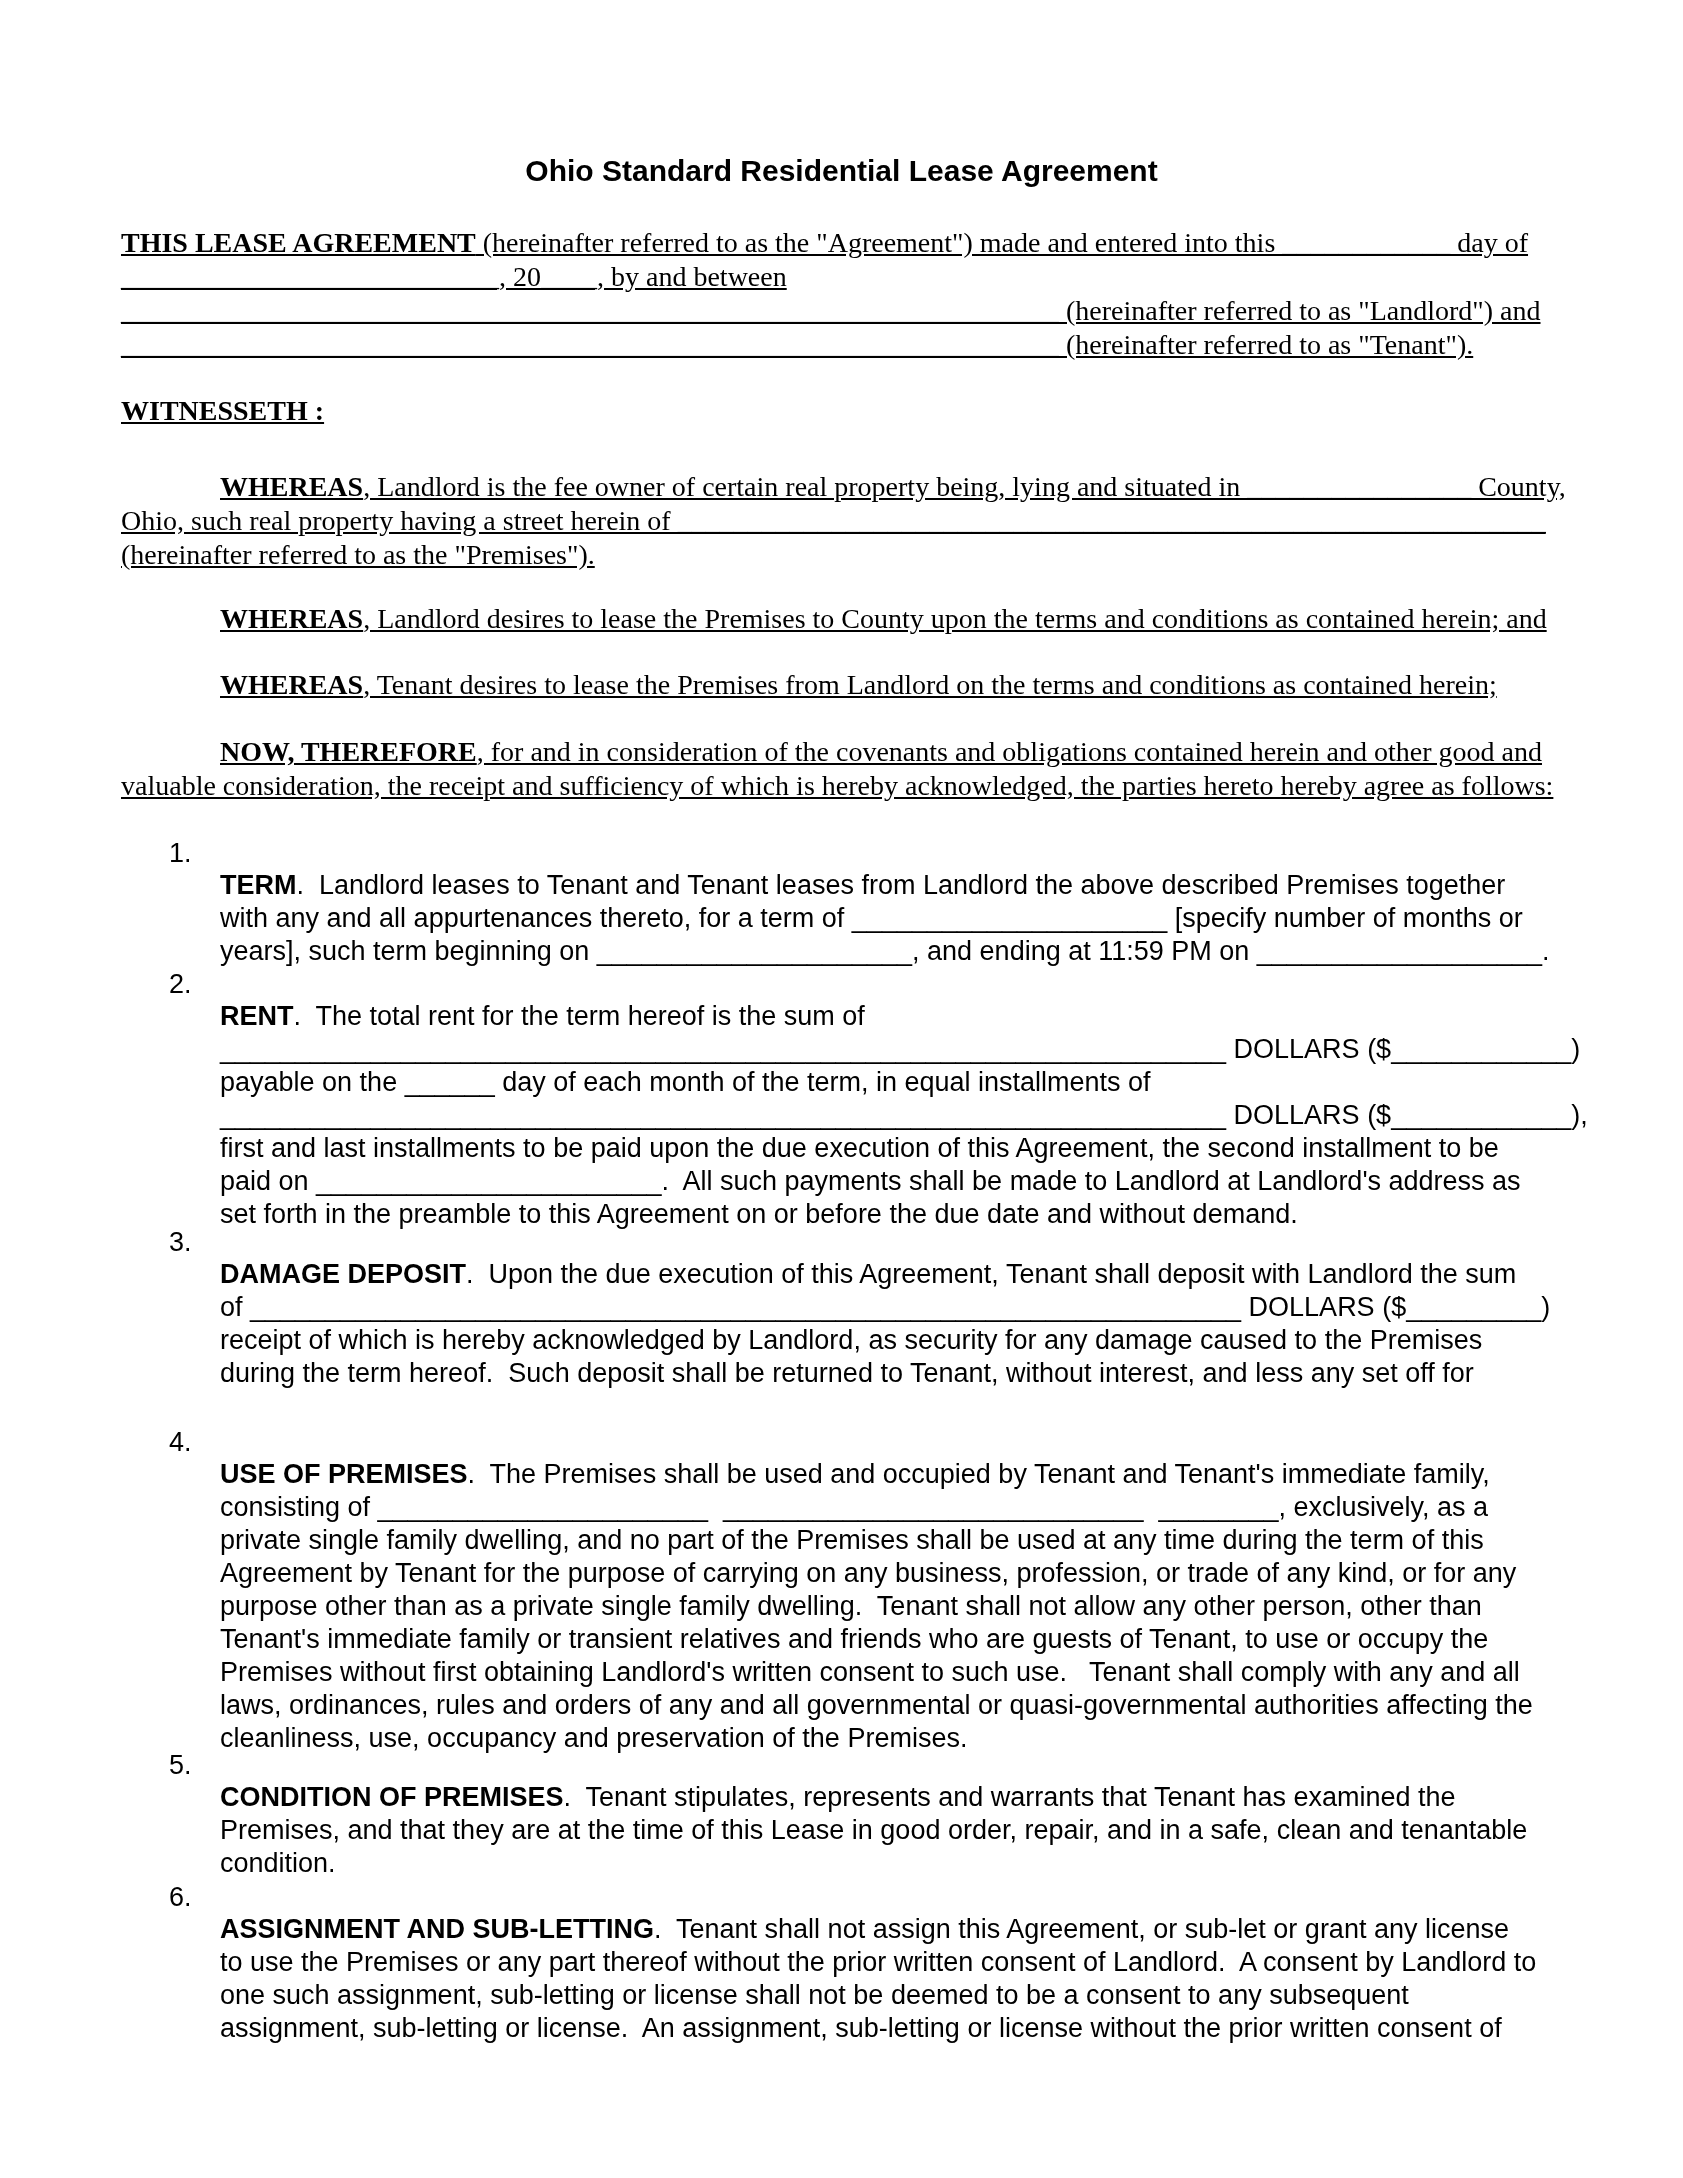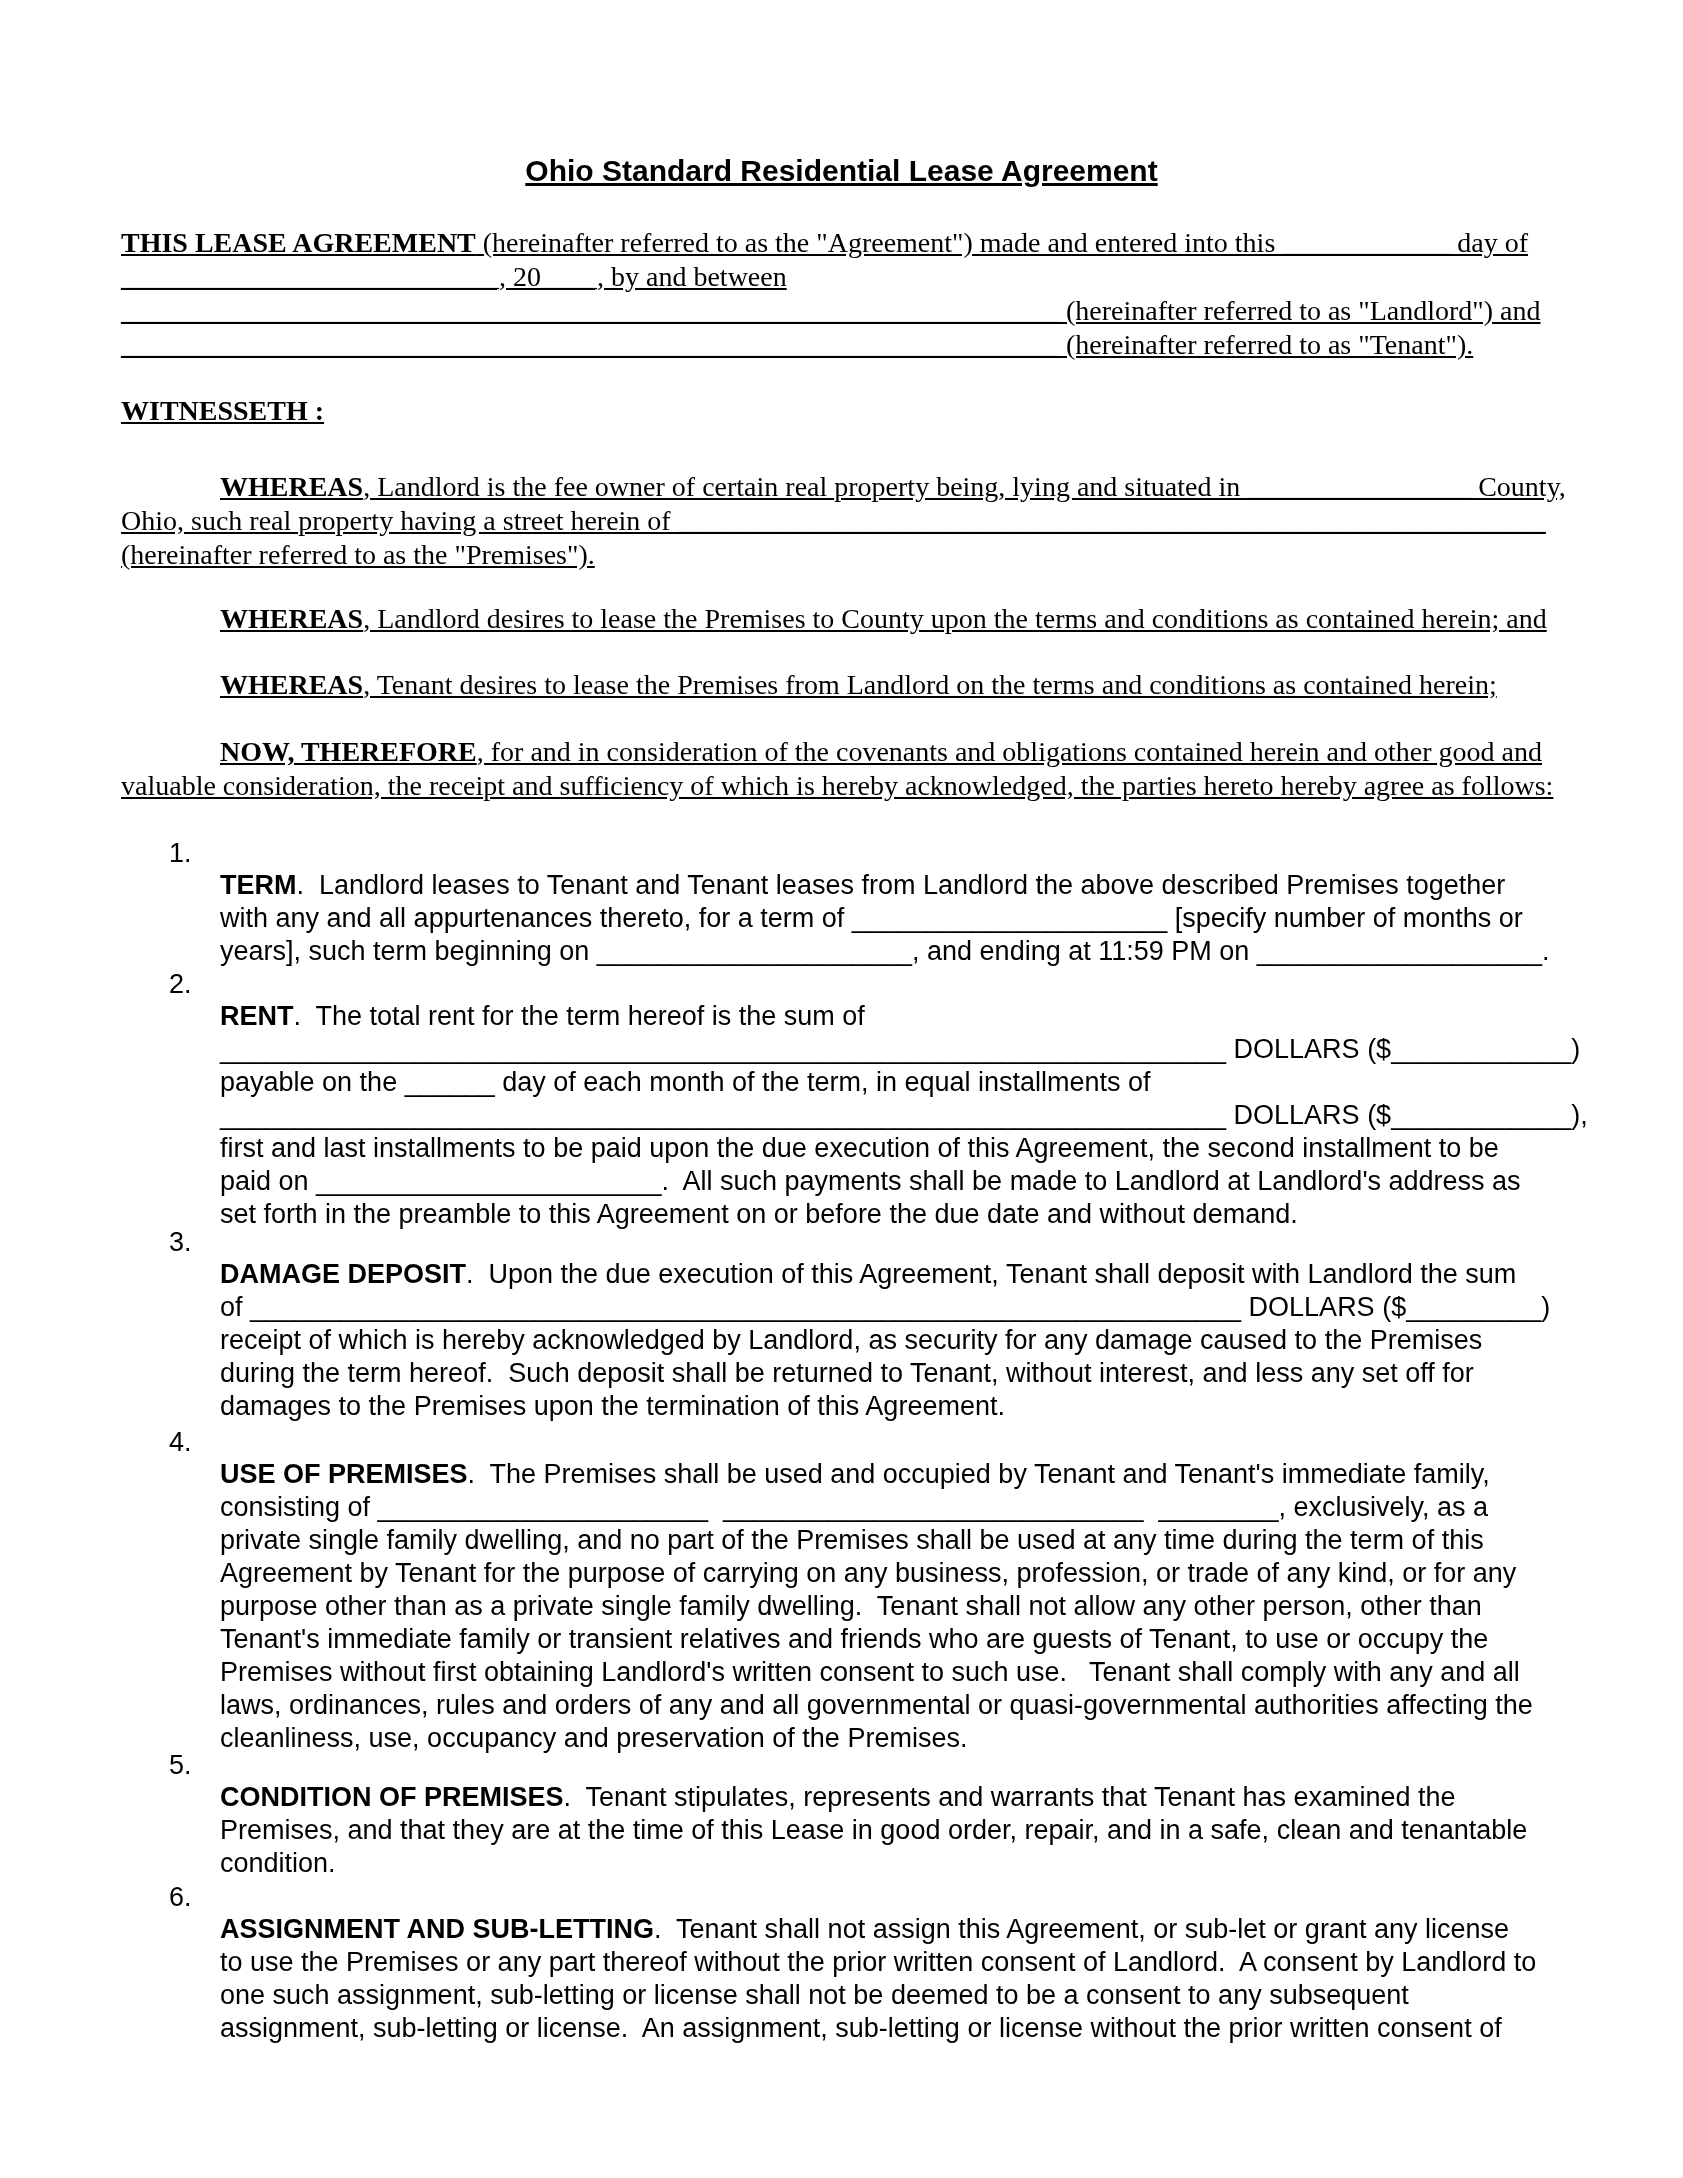"Ohio Standard Residential Lease" .title { text-decoration: underline -> none }
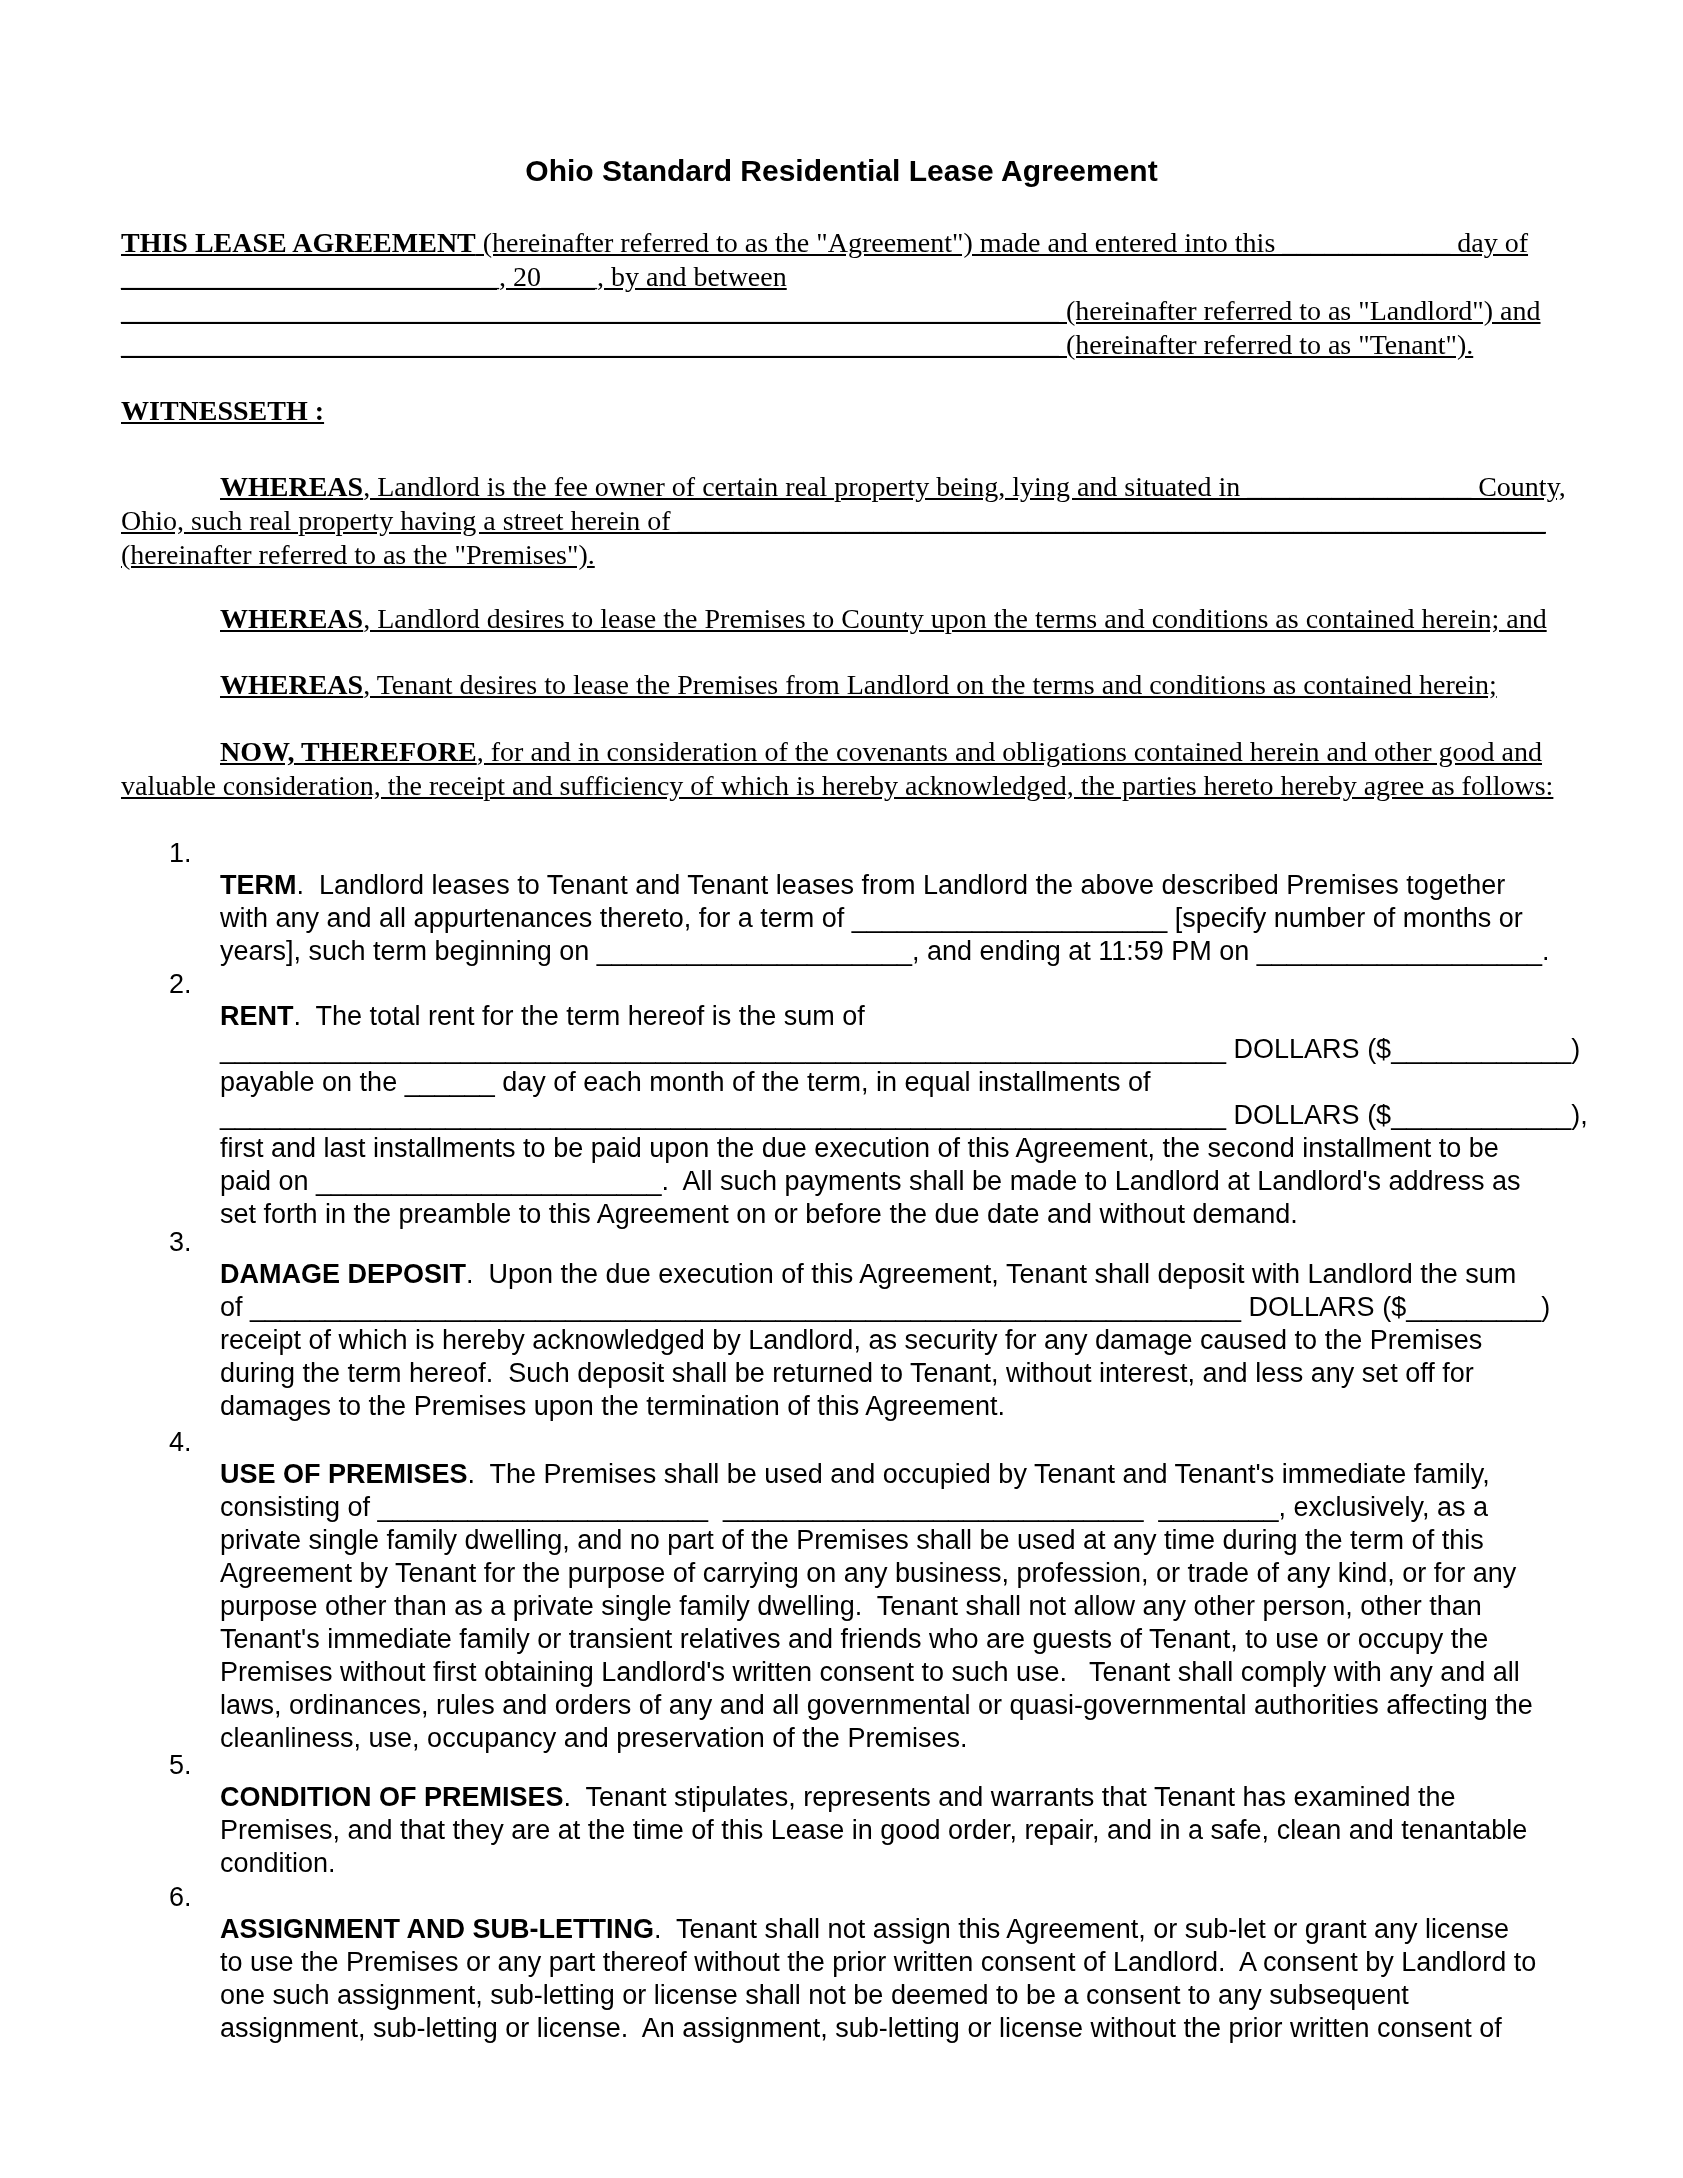"damages to the Premises upon" div.line { html: <div><span>damages to the Premises upon the termination of this Agreement.</span></div> -> none }
